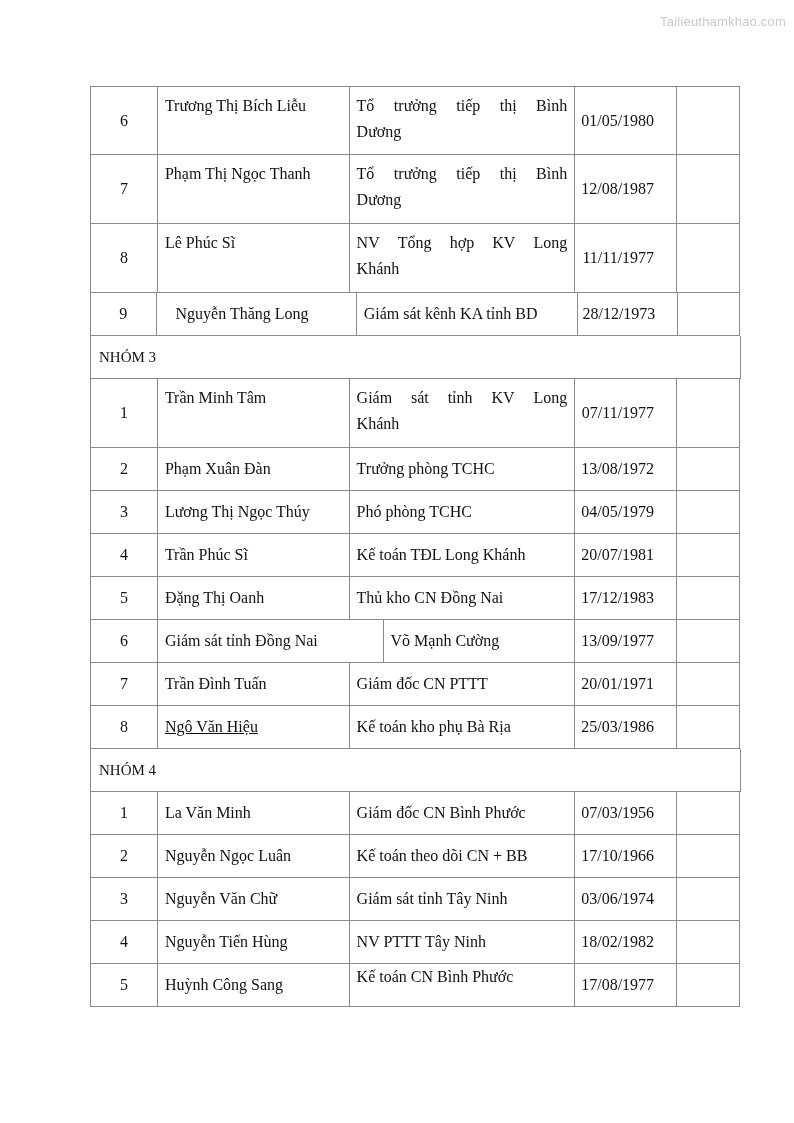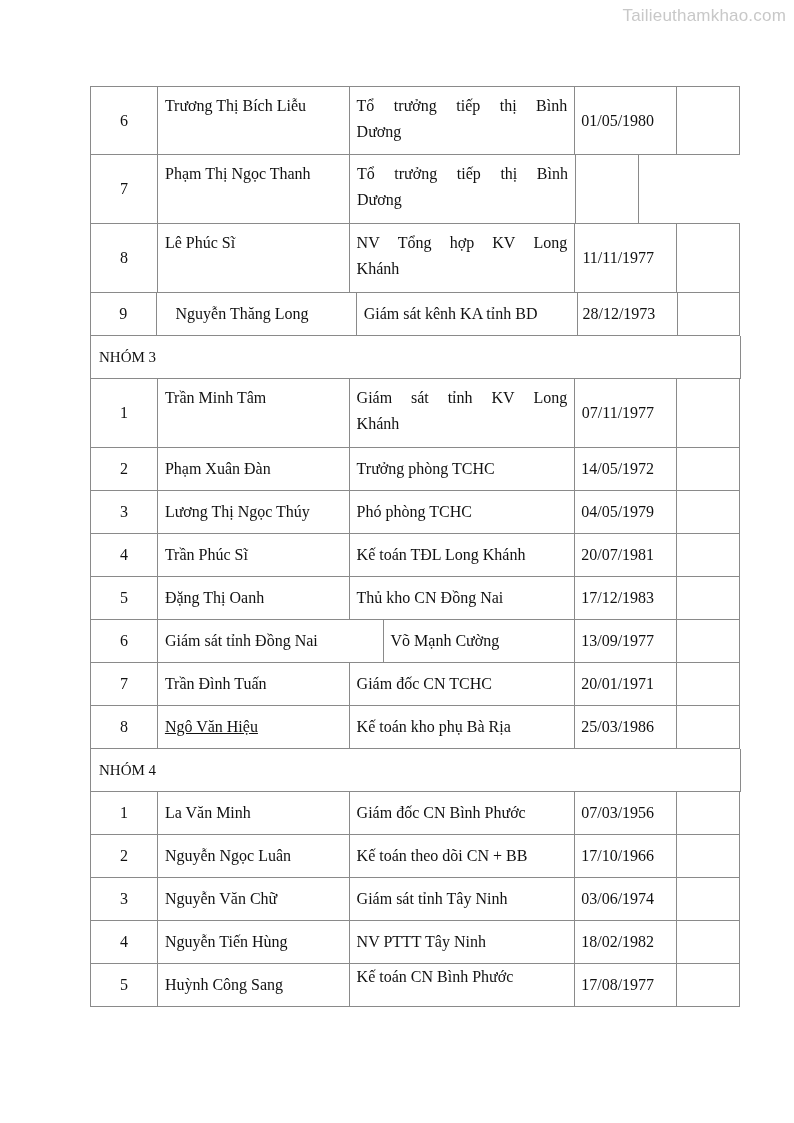"Tailieuthamkhao.com" .watermark { font-size: 17px -> 13px; top: 6px -> 14px }
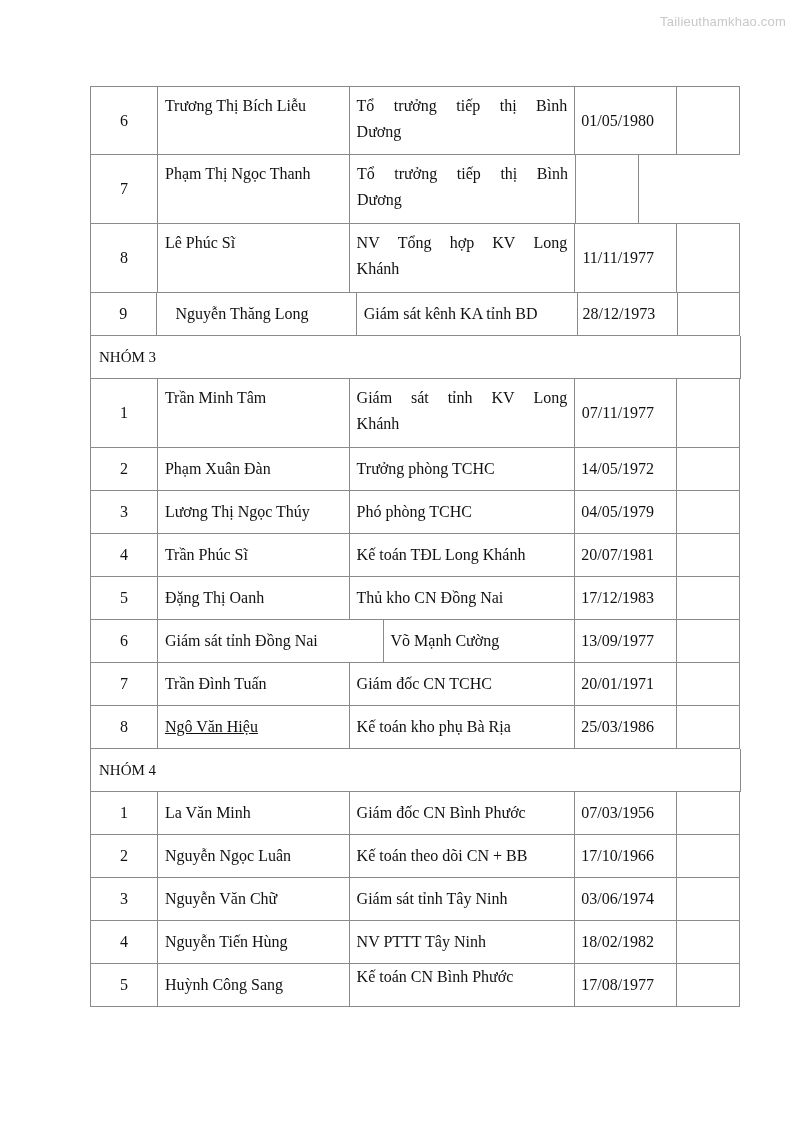"12/08/1987" div.cell { html: none -> <div>12/08/1987</div> }
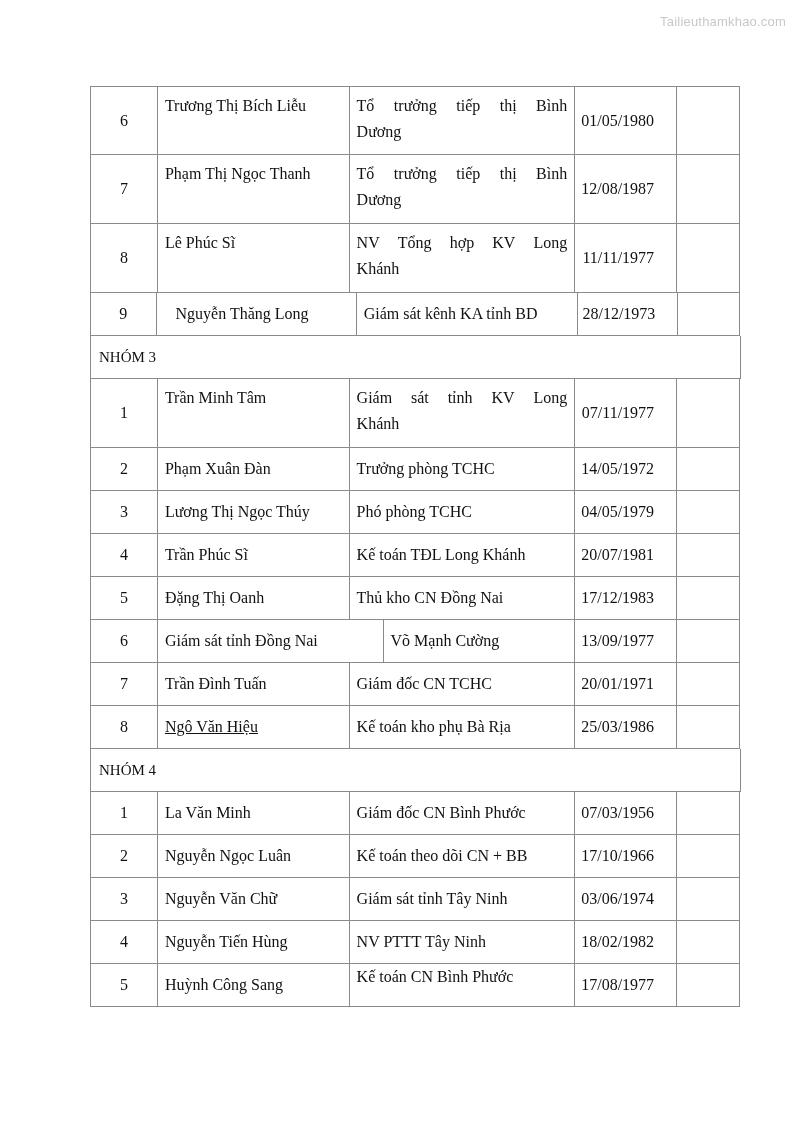"14/05/1972" div.cell { text: 14/05/1972 -> 13/08/1972 }
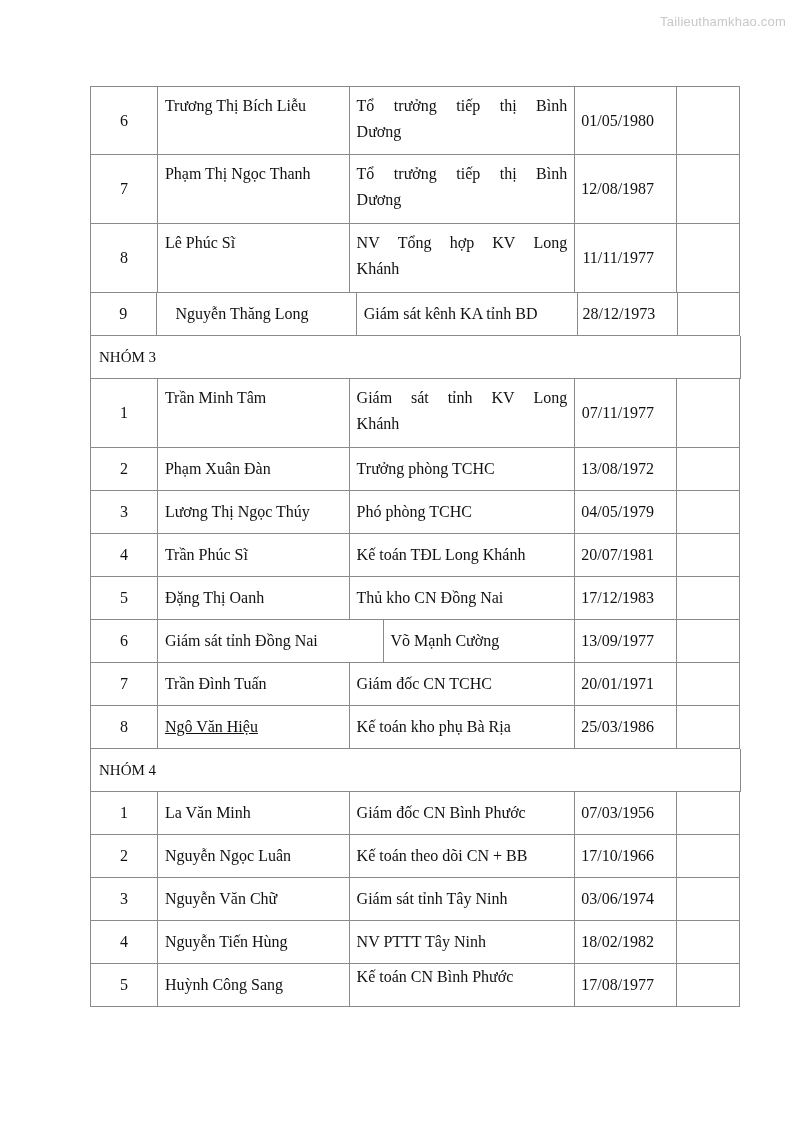"Giám đốc CN TCHC" span { text: TCHC -> PTTT }
